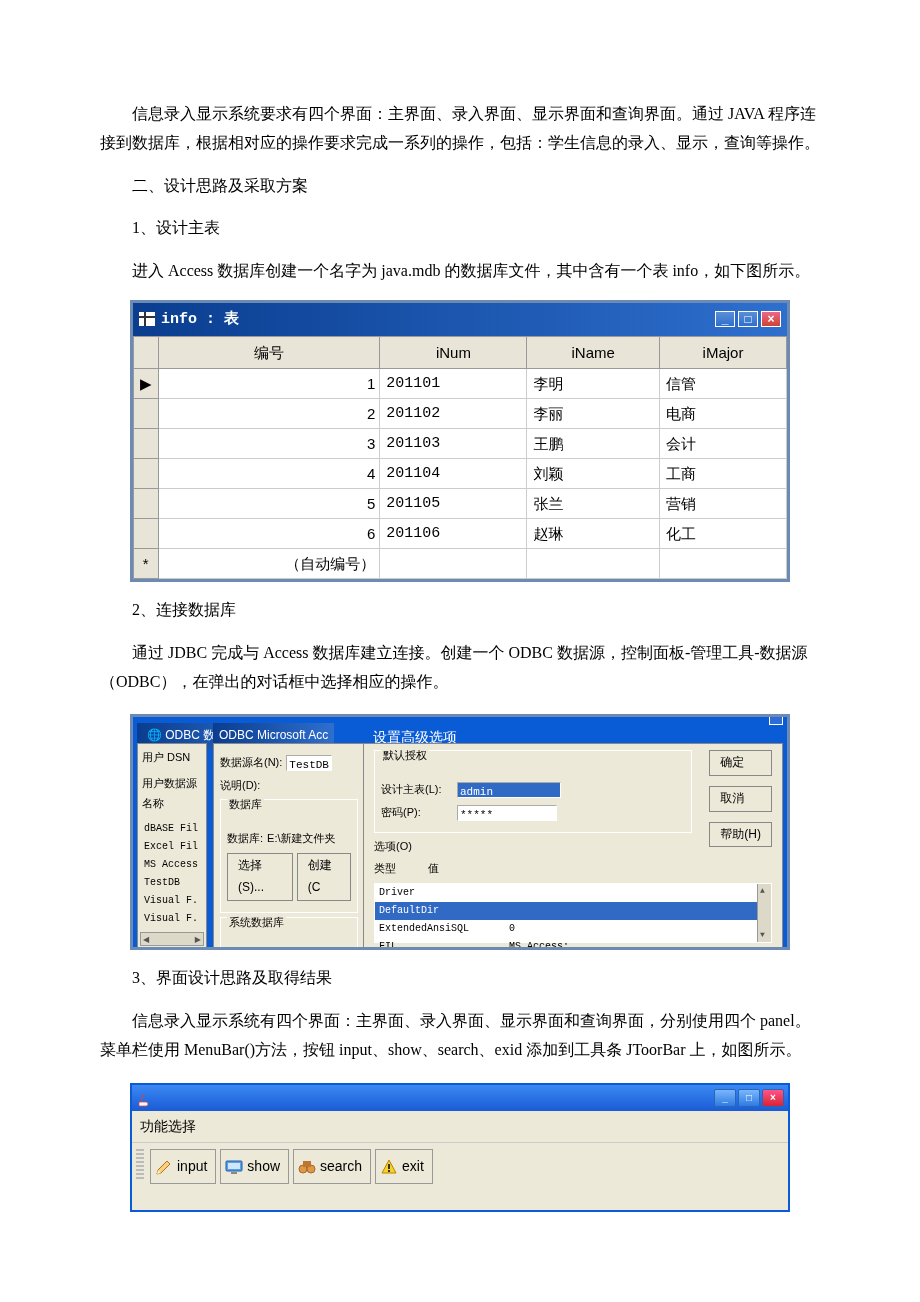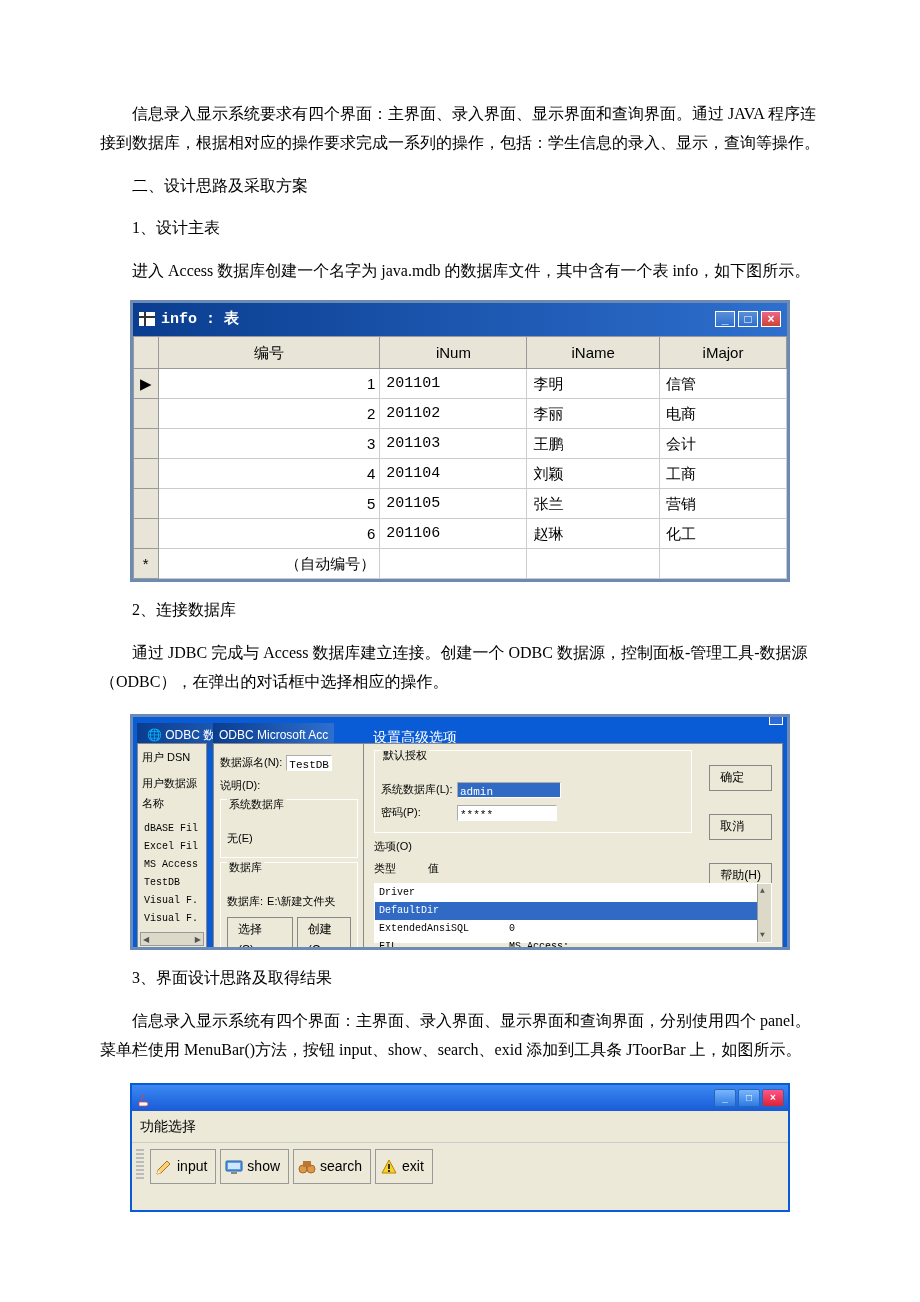"确定" .odbc-btn-col { gap: 19px -> 6px; top: 19px -> 4px }
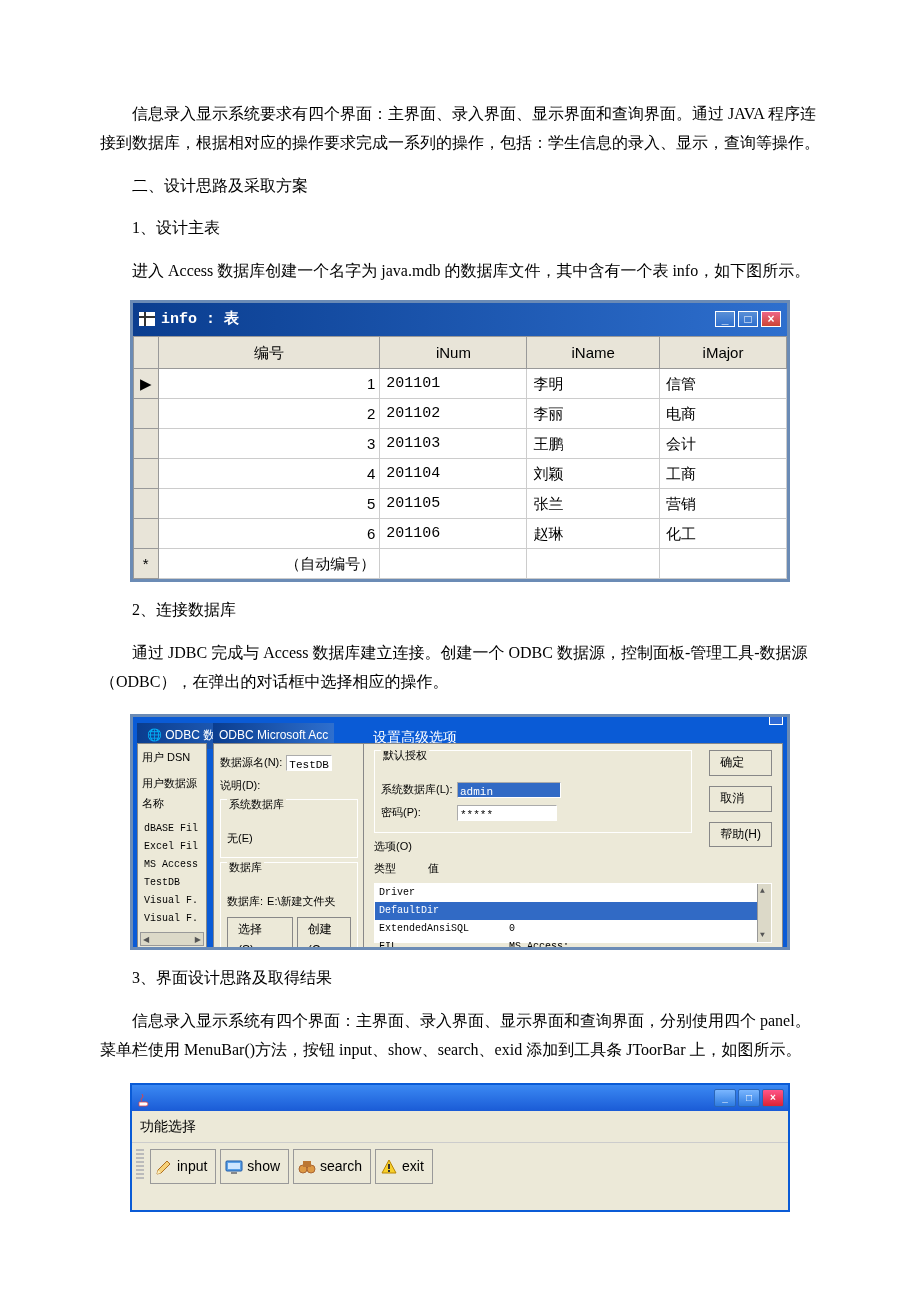"系统数据库(L):" span.odbc-label { text: 系统数据库 -> 设计主表 }
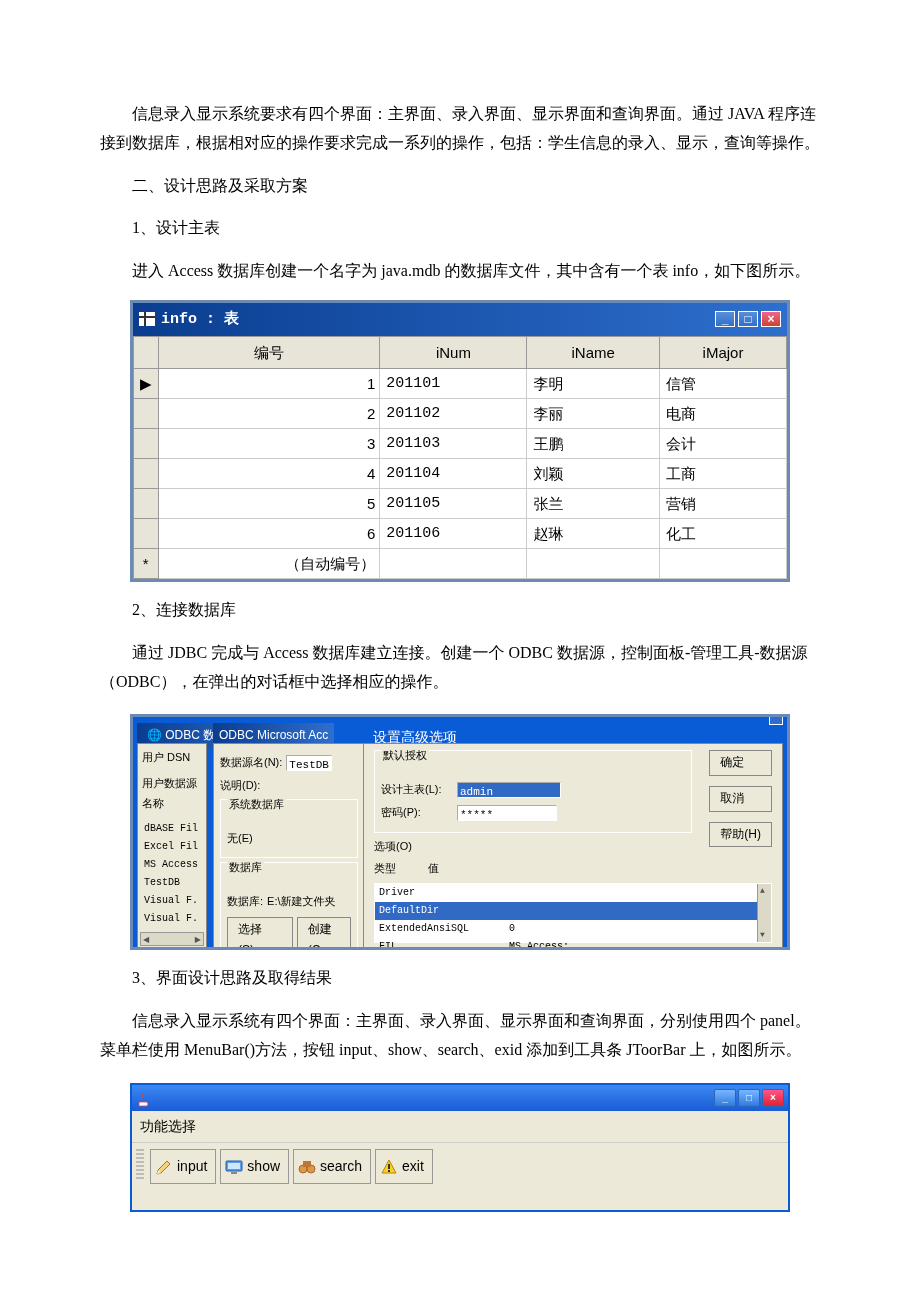"系统数据库" div.odbc-fieldset { order: before "数据库" -> after "数据库" }
